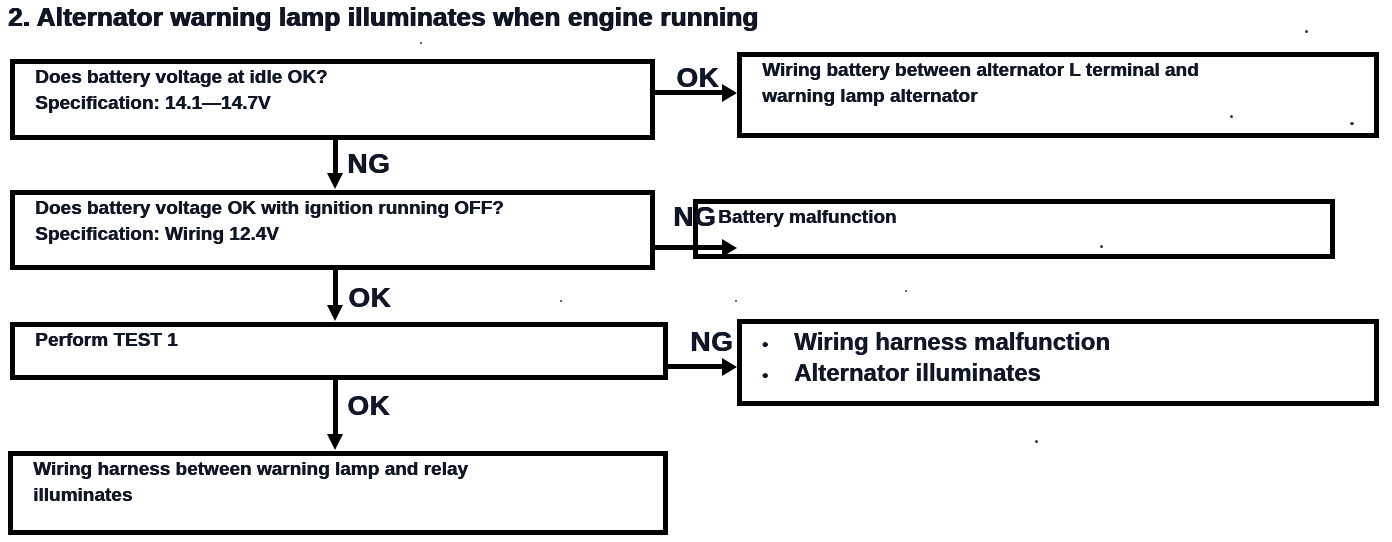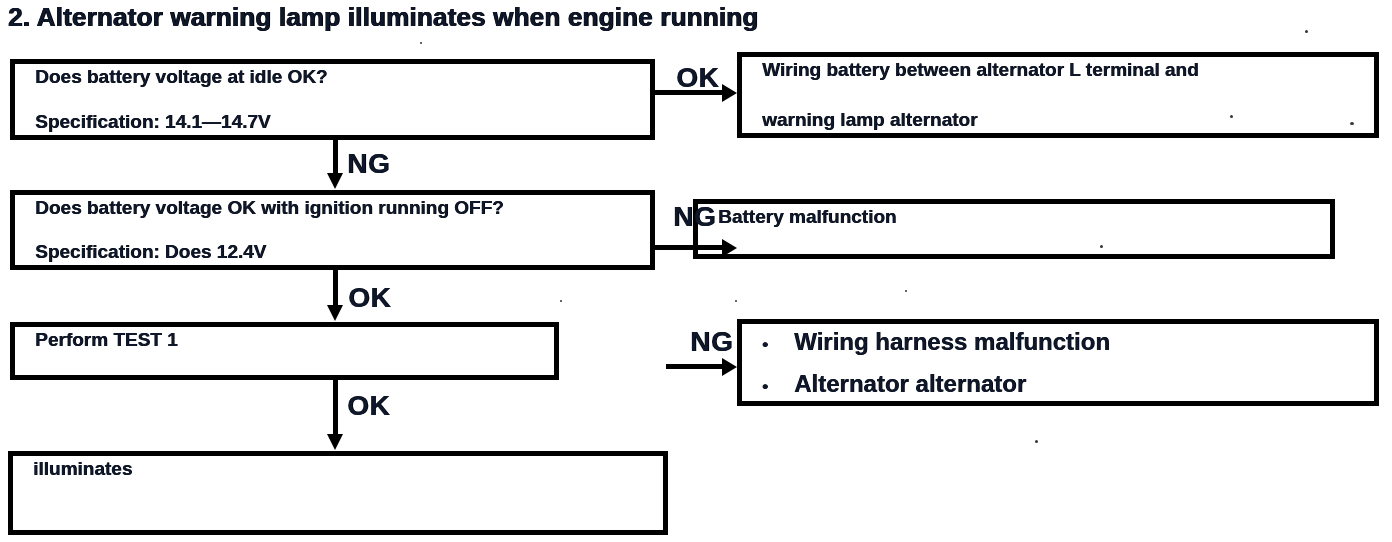"Does battery voltage at idle" .fbox { justify-content: space-between -> flex-start }
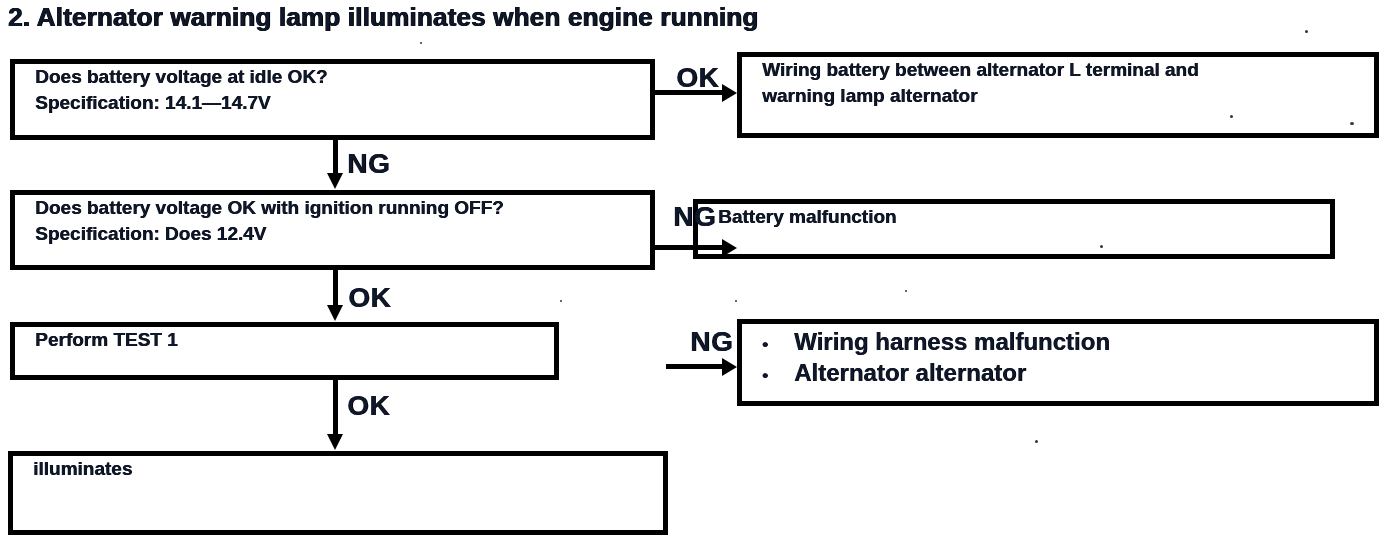"Specification: Does 12.4V" div.line { text: Does -> Wiring }
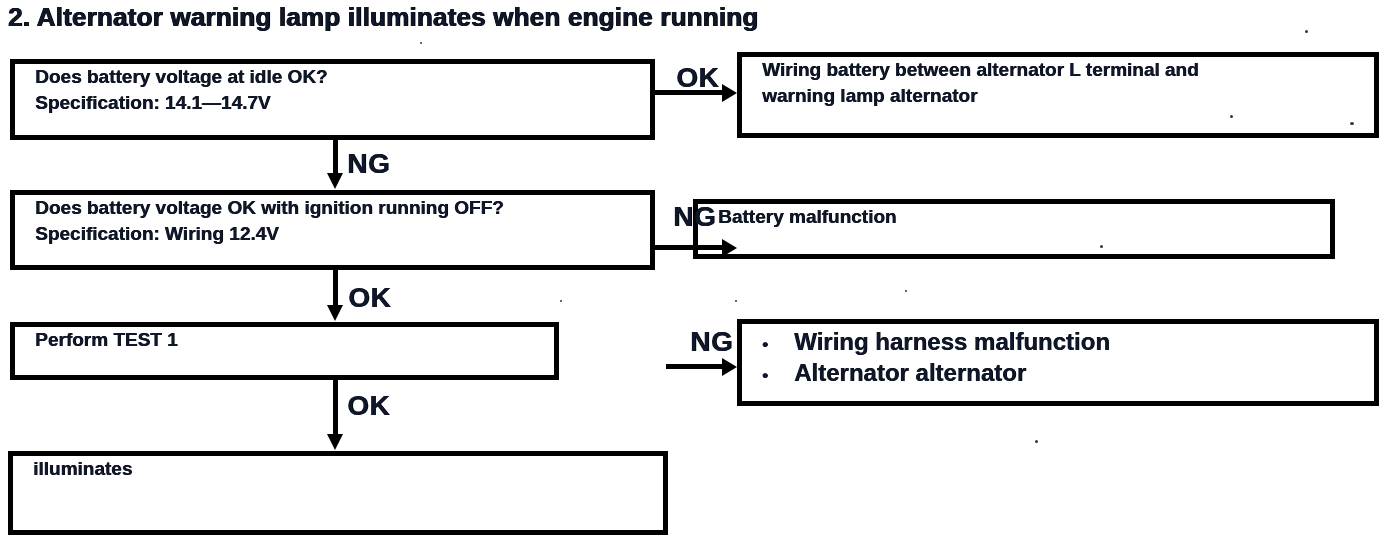"Perform TEST 1" div.fbox { width: 549px -> 658px }
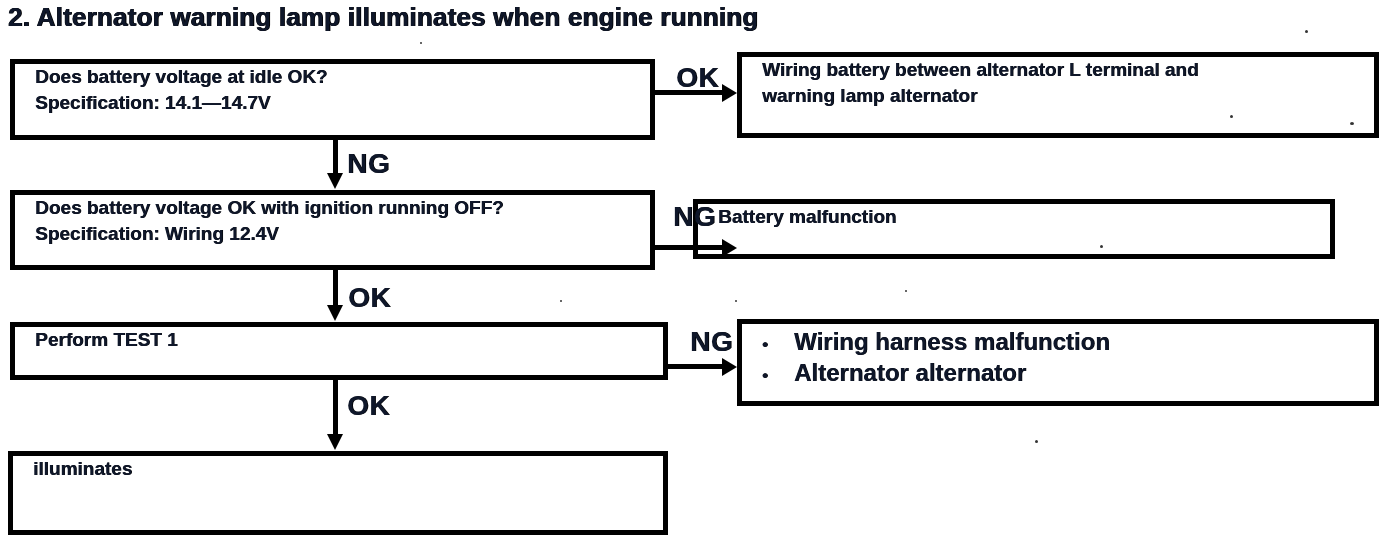"Alternator alternator" span.bullet-text { text: alternator -> illuminates }
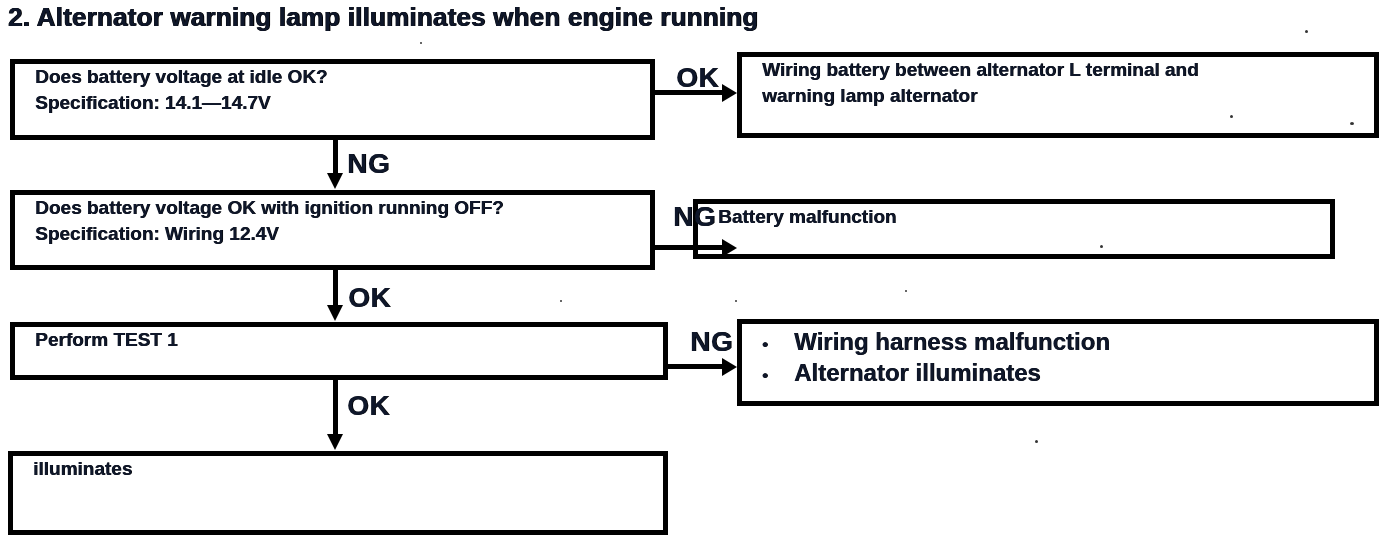"Wiring harness between warning lamp" div.line { html: none -> <div>Wiring harness between warning lamp and relay</div> }
